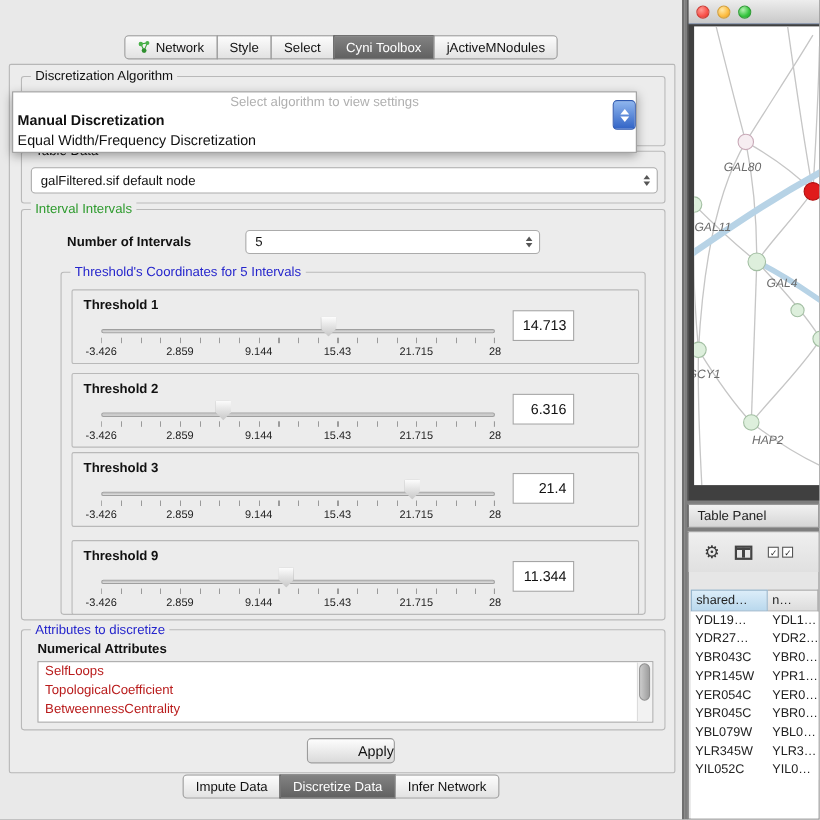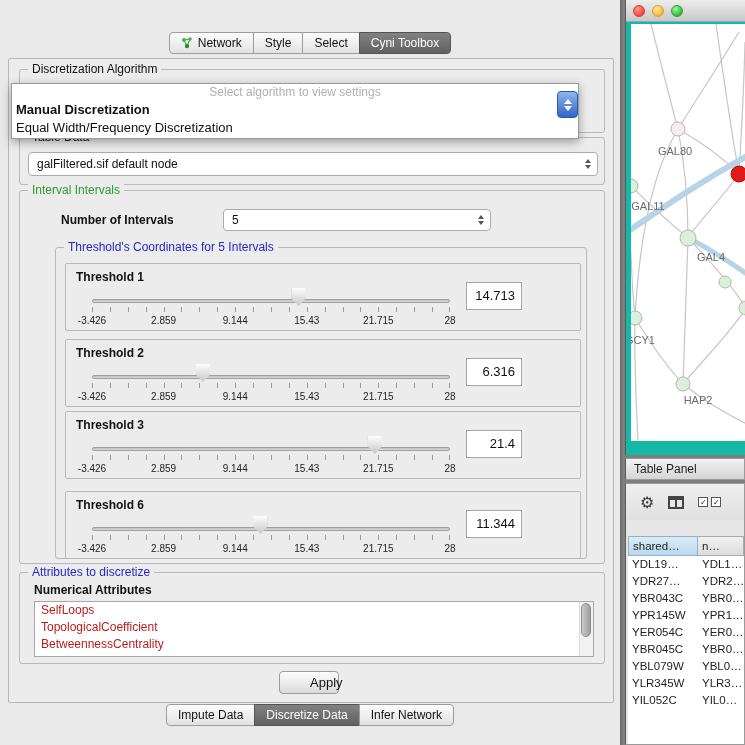"jActiveMNodules" div.tab { html: none -> <div> <span>jActiveMNodules</span> </div> }
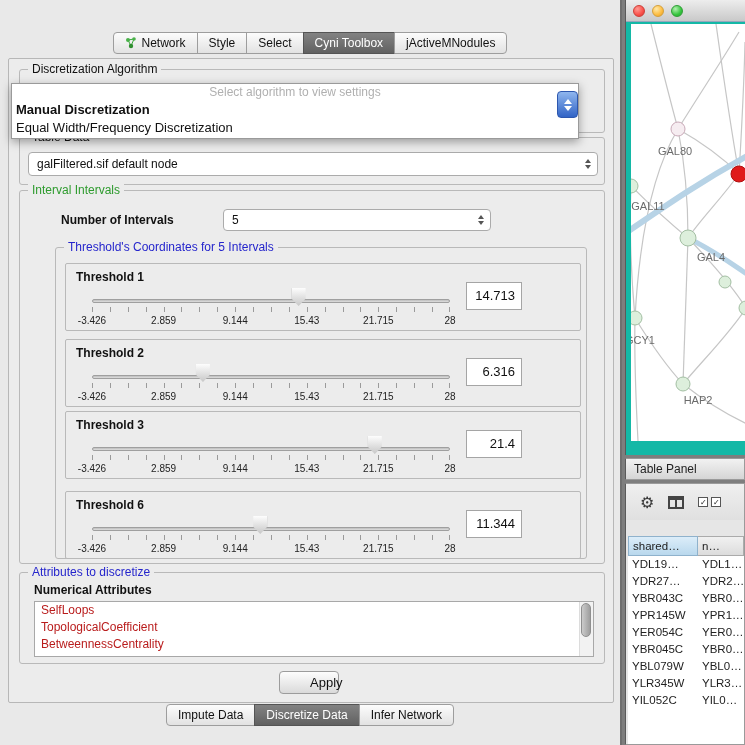"GAL80" .net-window { background: #14b8a6 -> #404040; font-style: none -> italic }
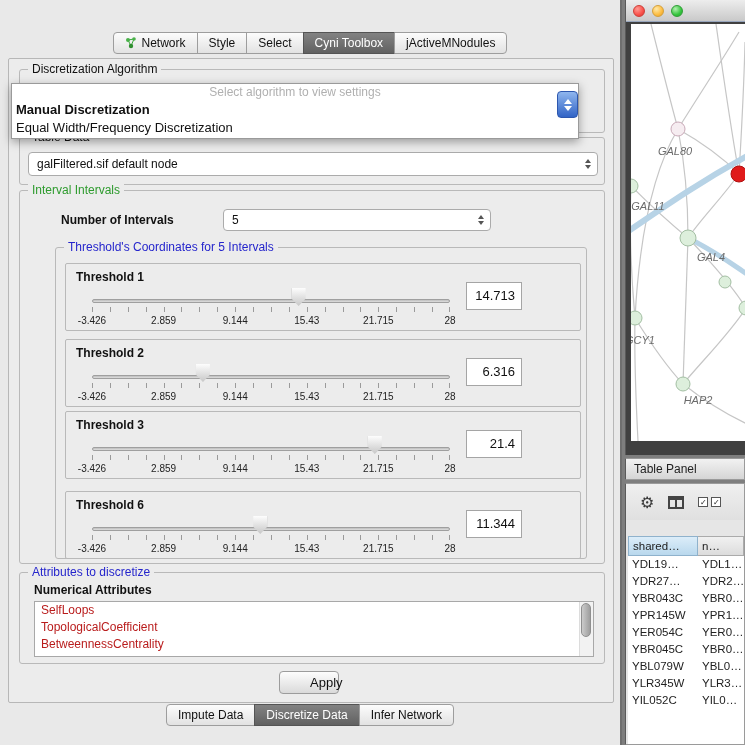"Threshold 6" div.tlabel { text: 6 -> 9 }
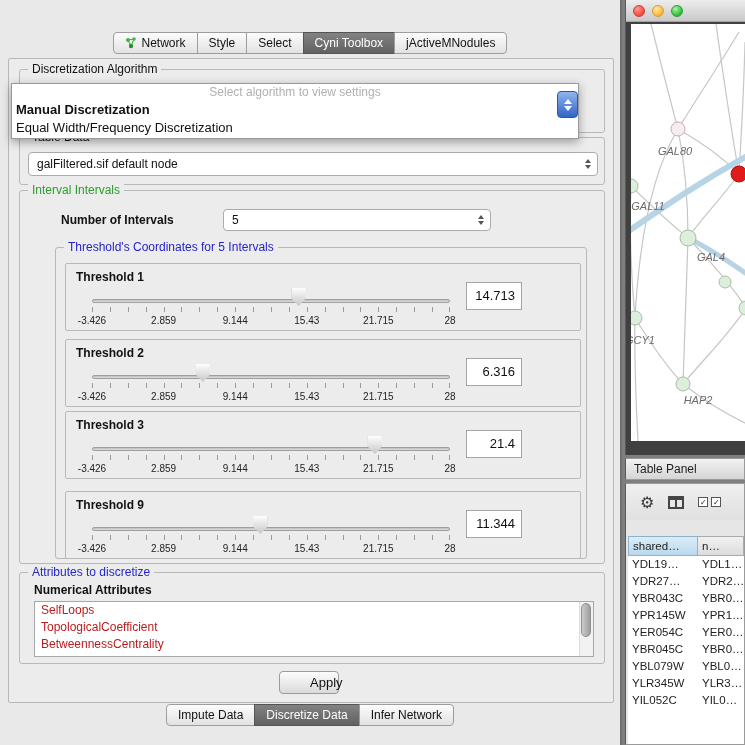"Apply" .apply { text-align: center -> right; width: 60px -> 80px }
